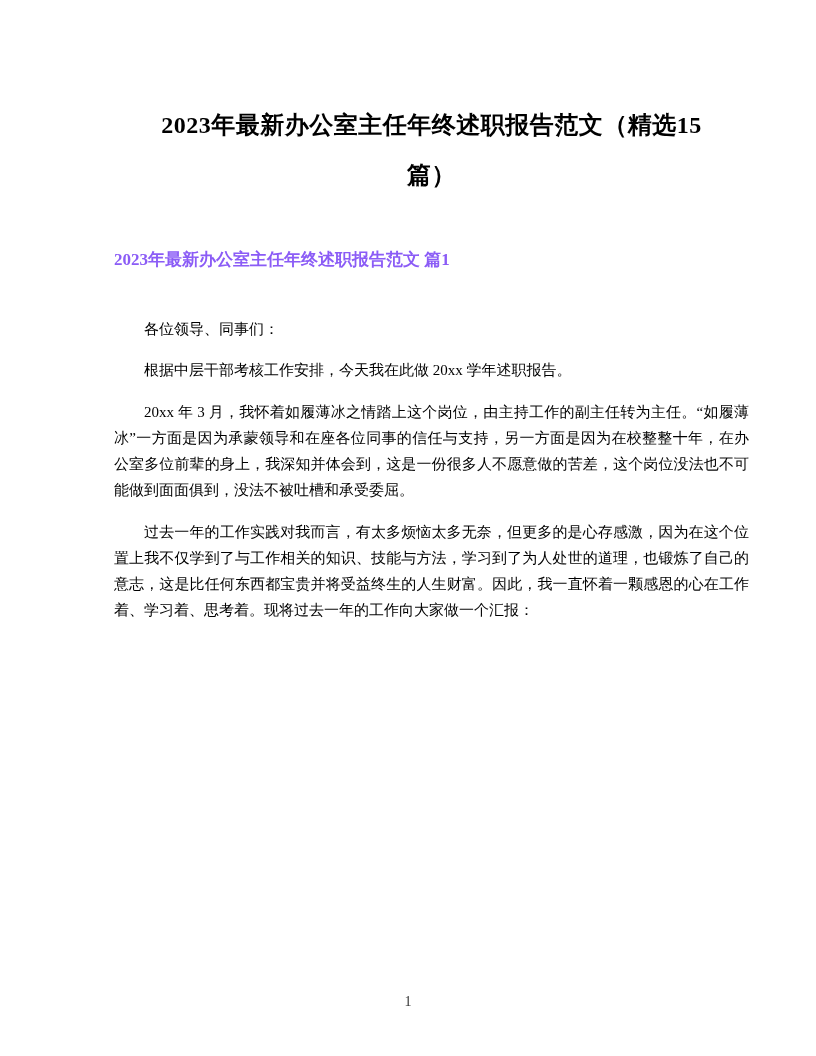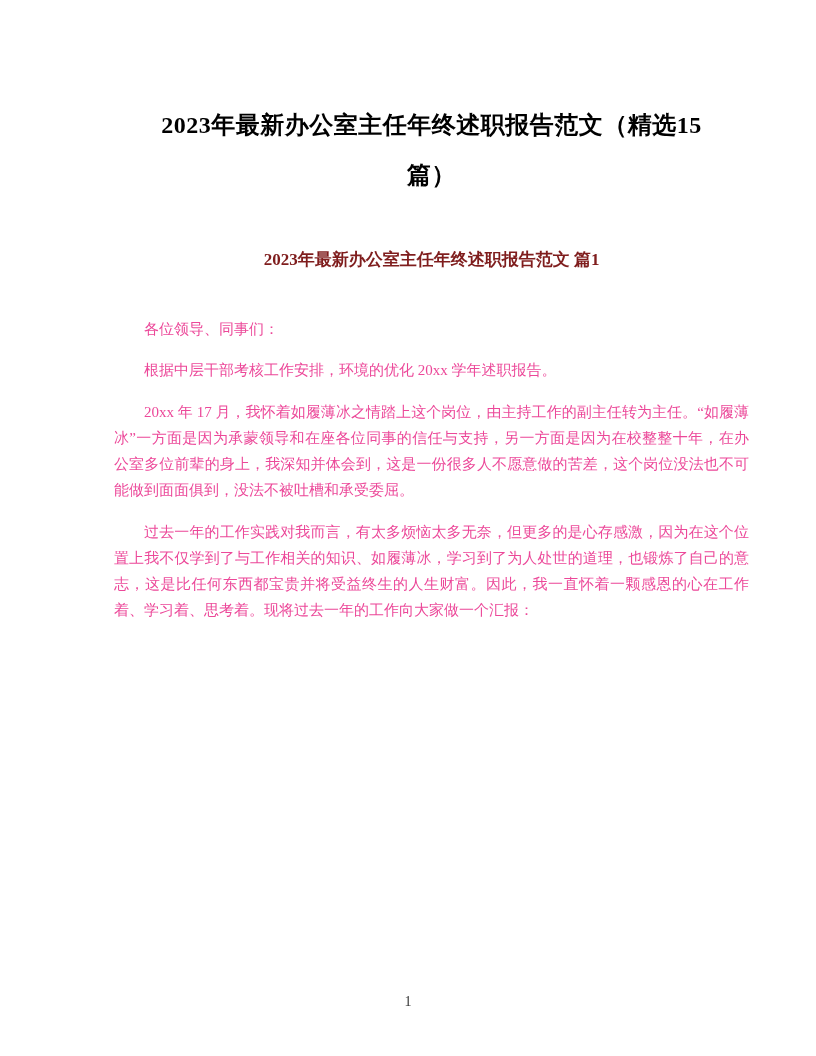"2023年最新办公室主任年终述职报告范文 篇1" .doc-subtitle { color: #7f1d1d -> #8b5cf6; text-align: center -> left }
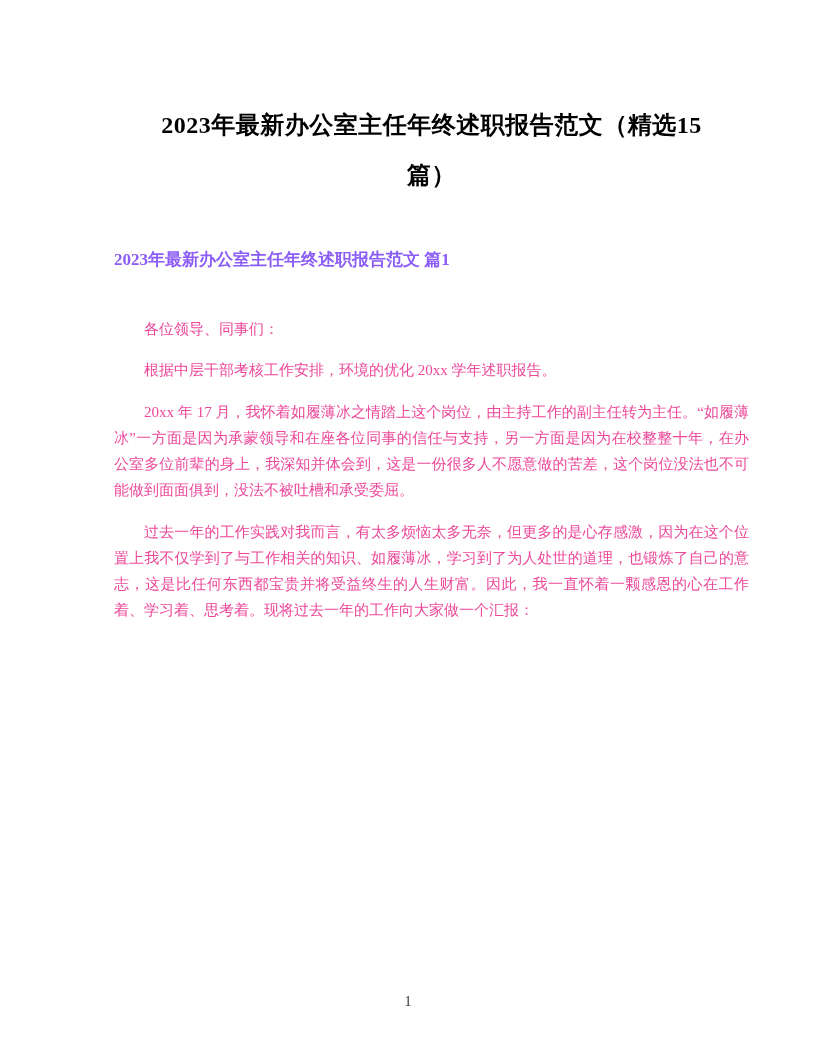"各位领导、同事们：" .para { color: #ec4899 -> #000000 }
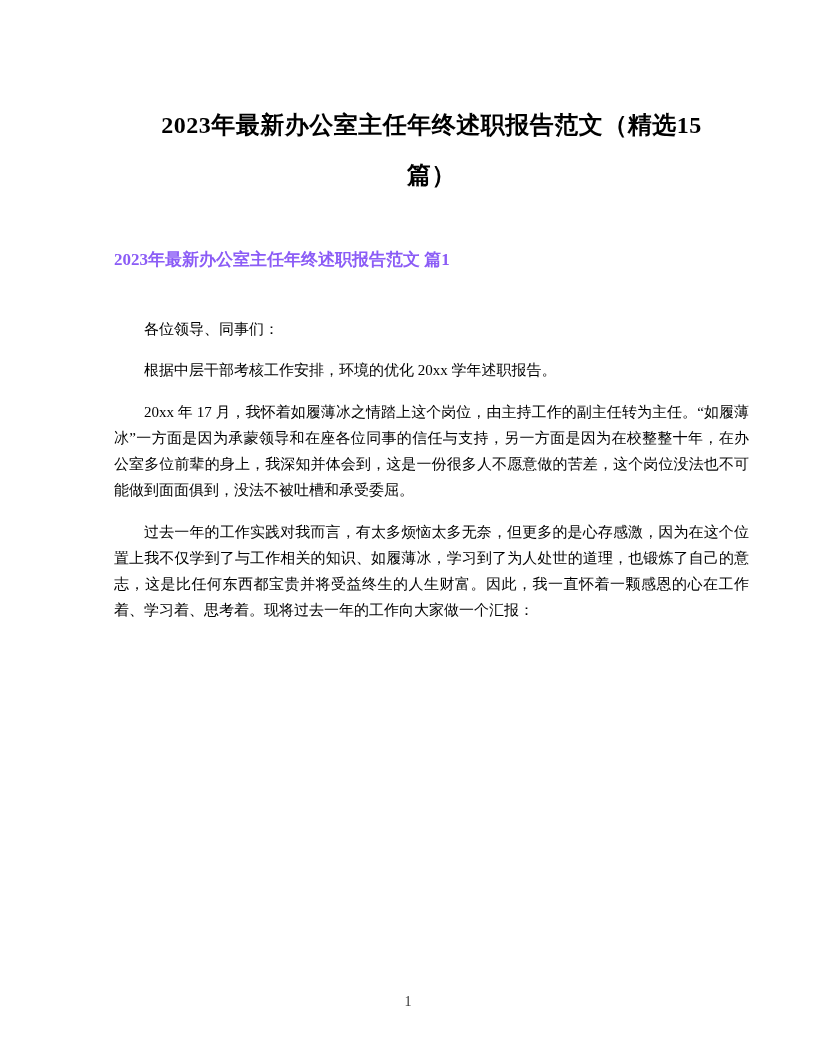"根据中层干部考核工作安排，环境的优化 20xx 学年述职报告。" p.para { text: 环境的优化 -> 今天我在此做 }
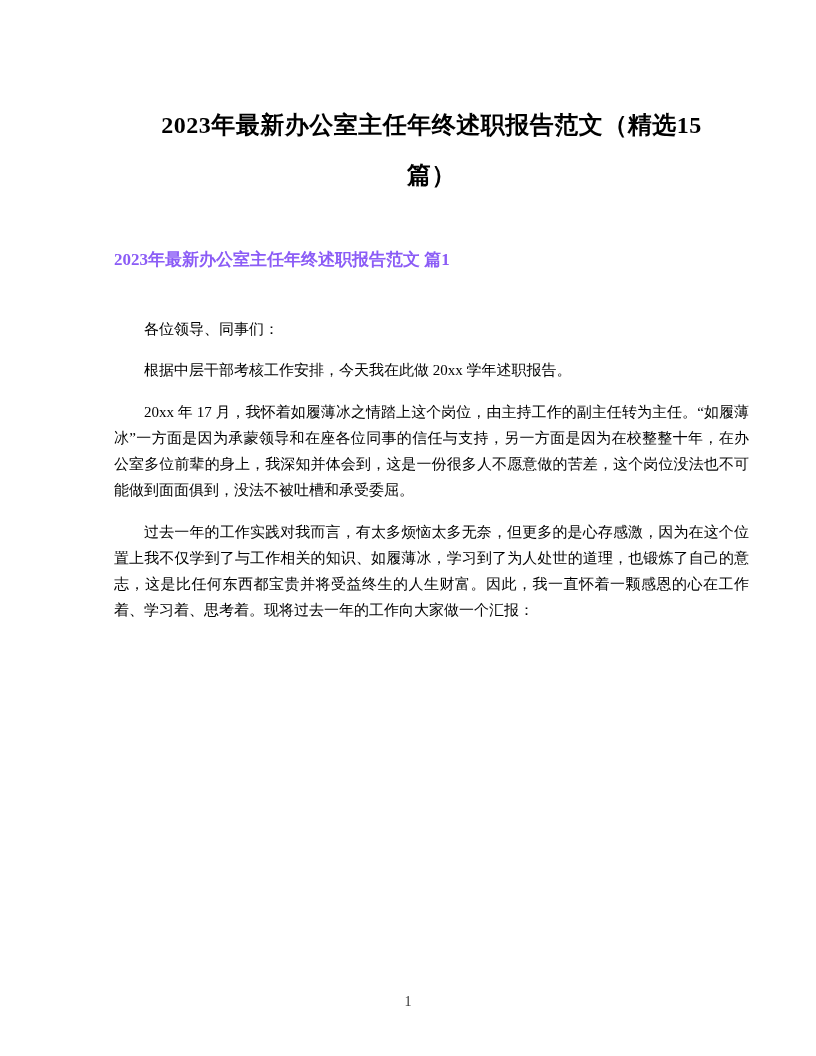"20xx 年 17" p.para { text: 17 -> 3 }
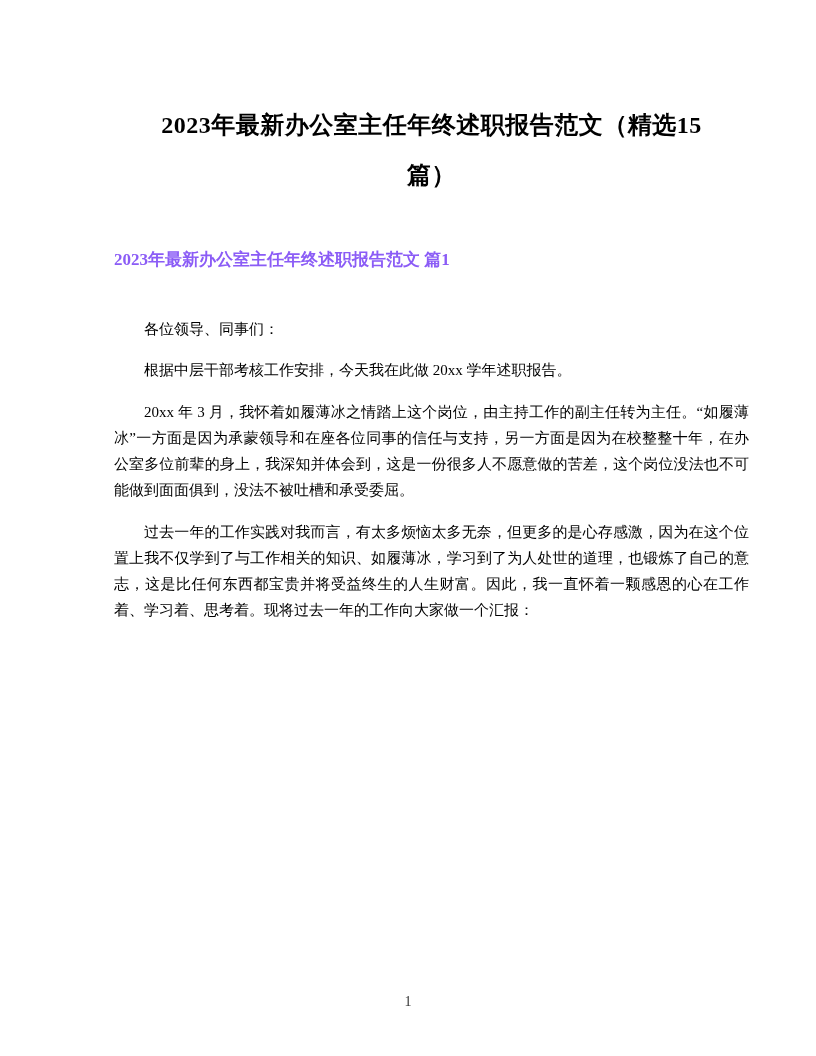"过去一年的工作实践对我而言，有太多烦恼太多无奈，但更多的是心存感激，因为在这个位" p.para { text: 如履薄冰 -> 技能与方法 }
